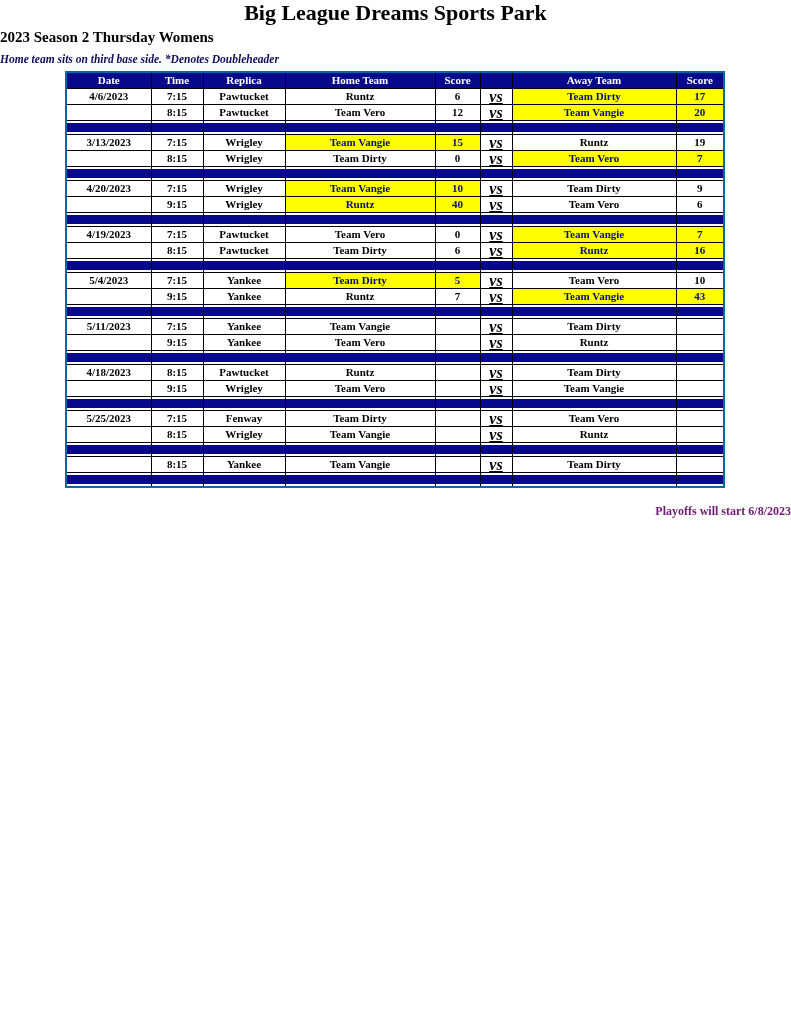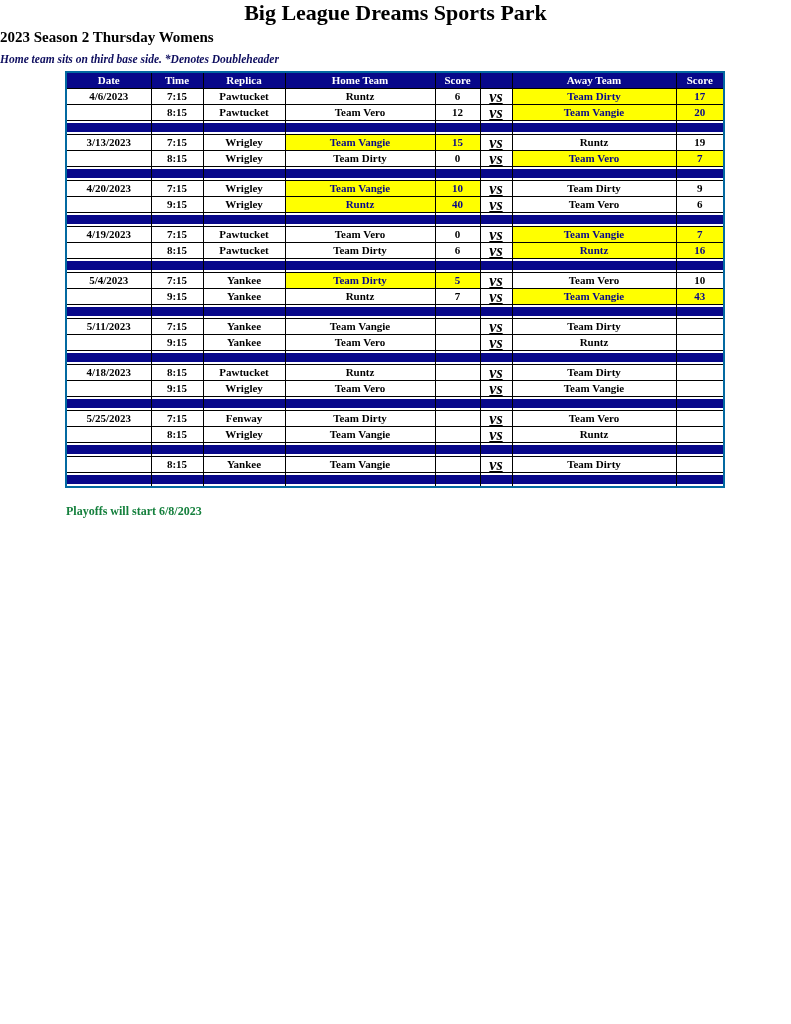"Playoffs will start 6/8/2023" .footer { color: #15803d -> #701a75; text-align: none -> right }
